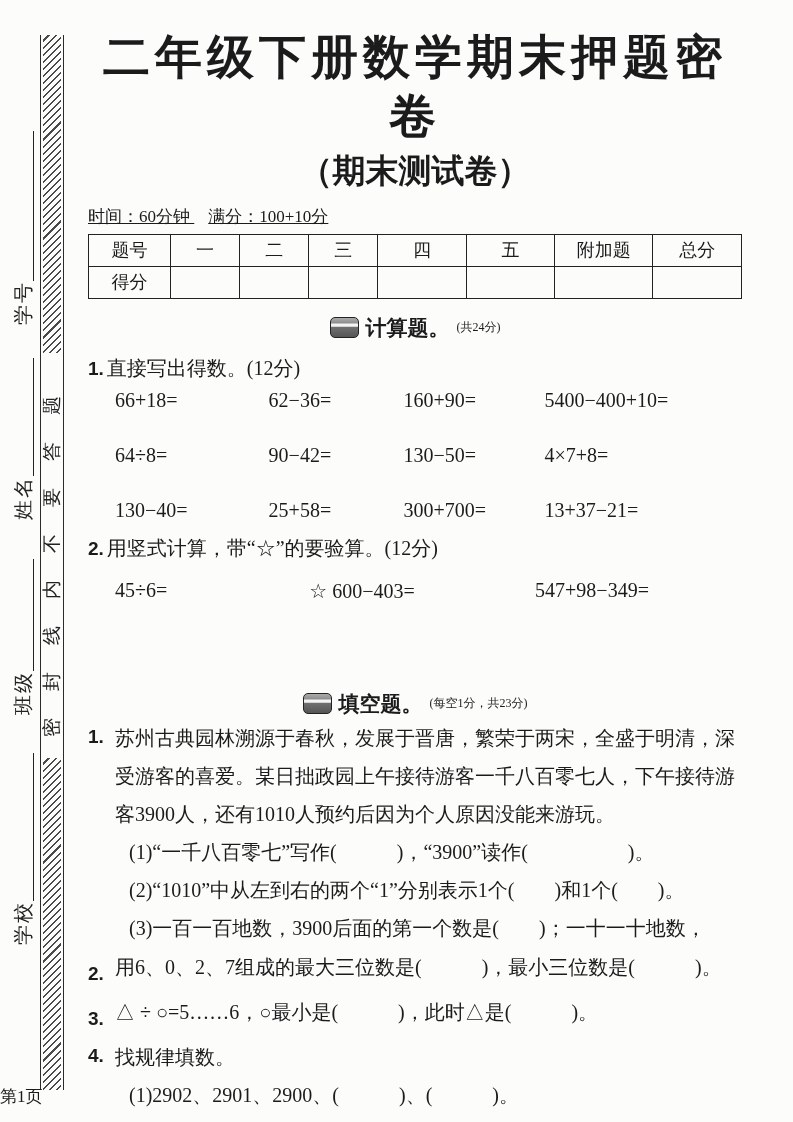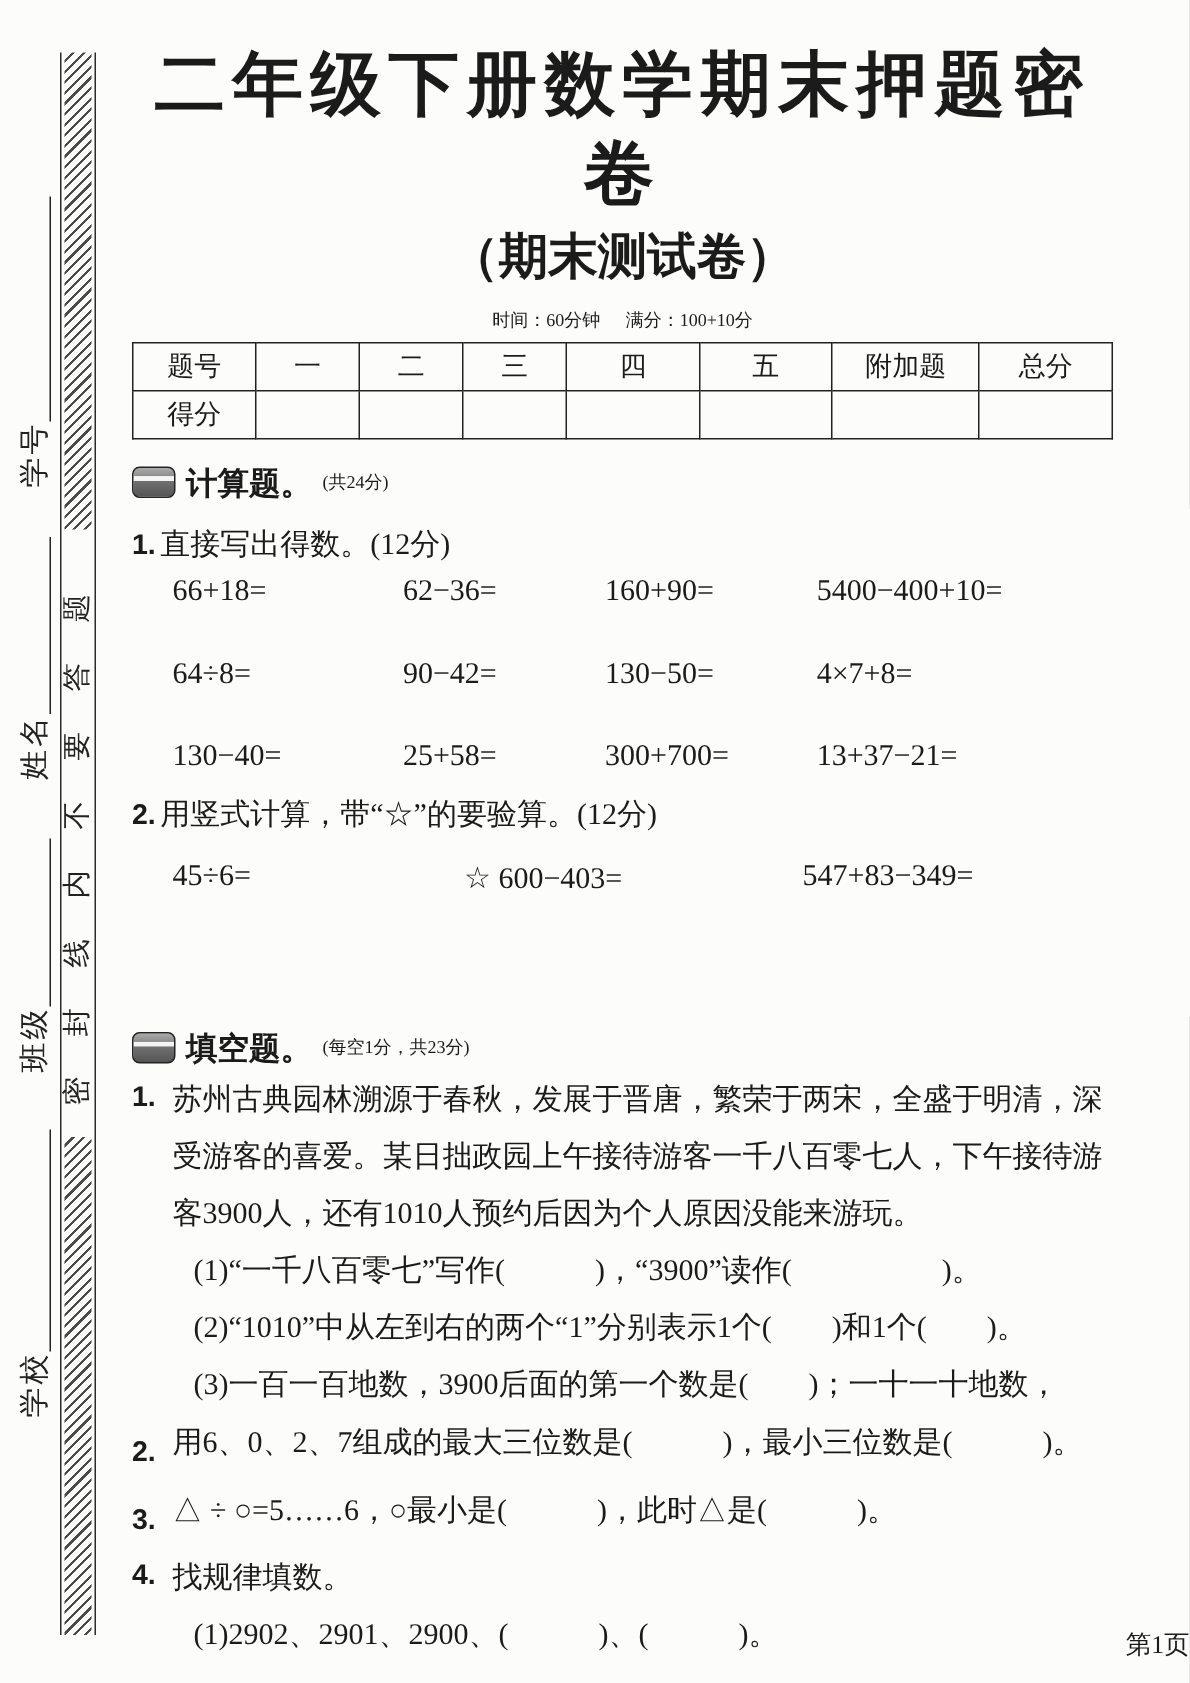"时间：60分钟 满分：100+10分" .meta { font-size: 12px -> 17px; text-align: center -> left; text-decoration: none -> underline }
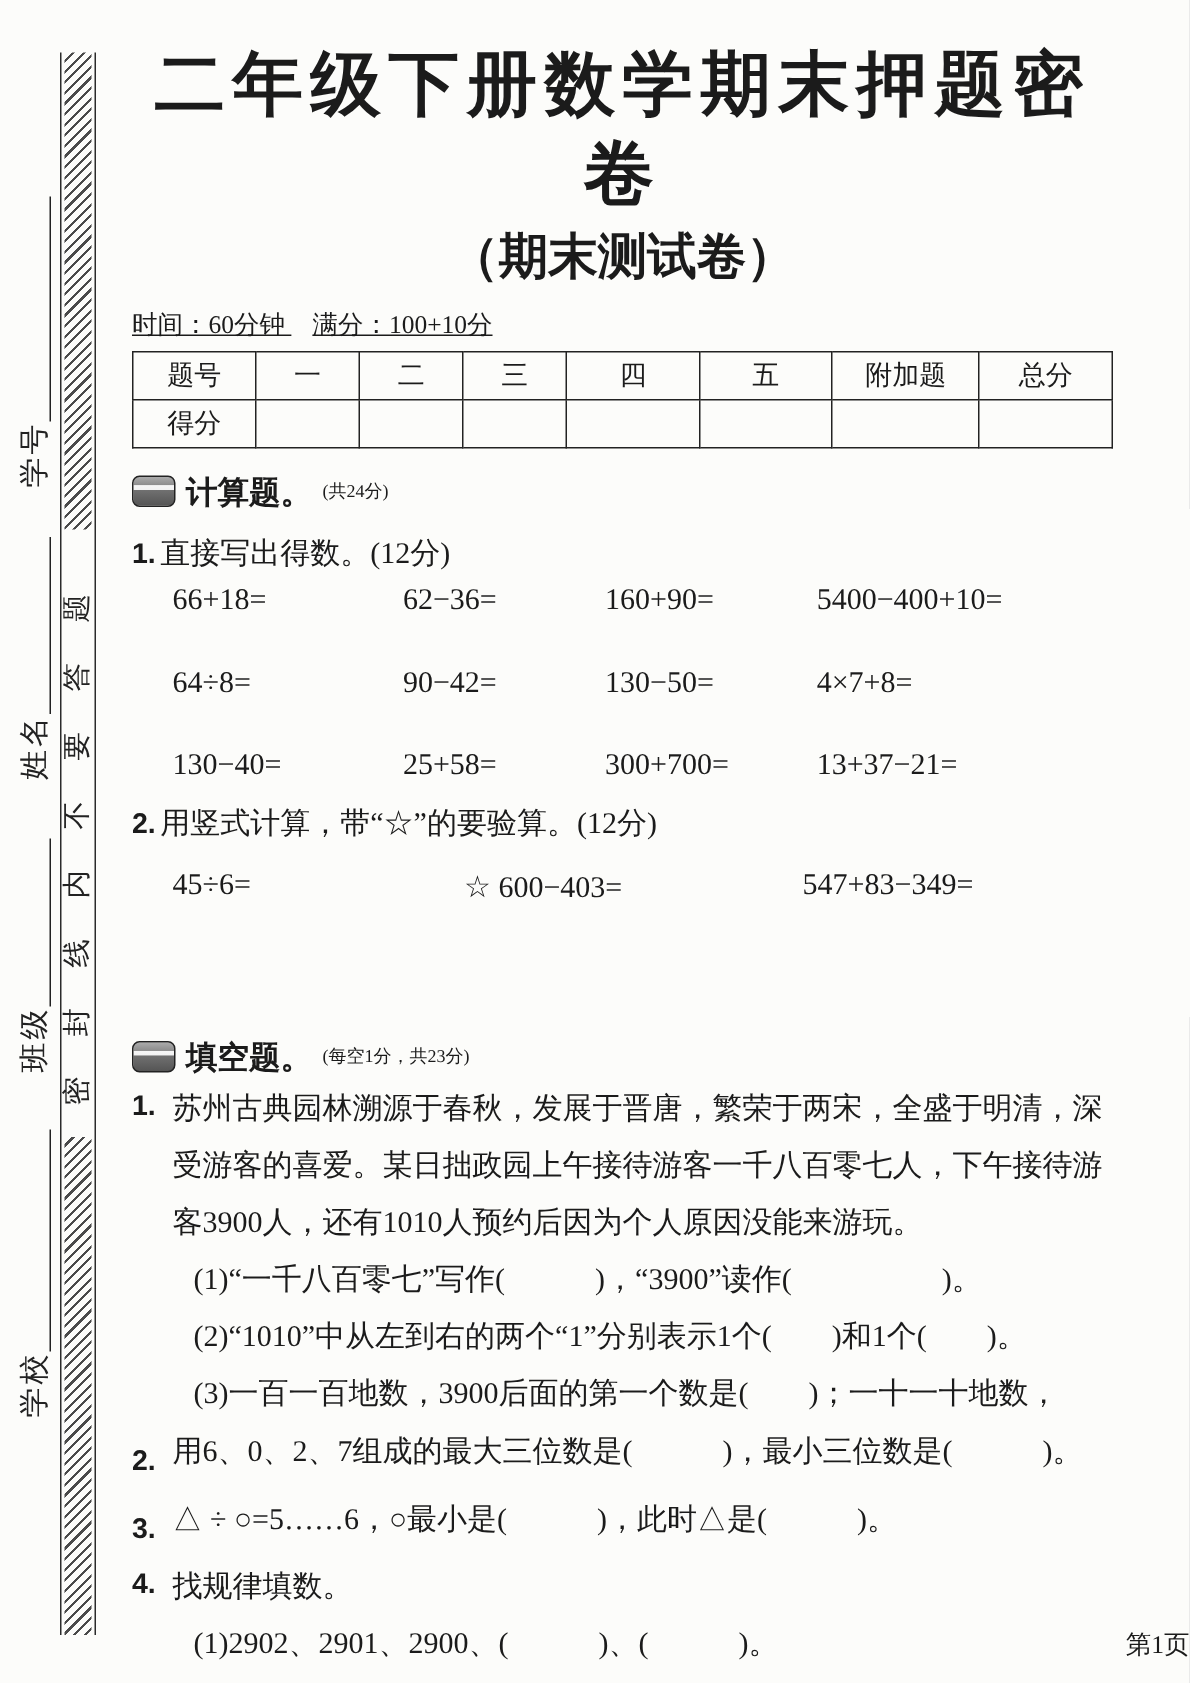"计算题。" .sec-head { justify-content: none -> center }
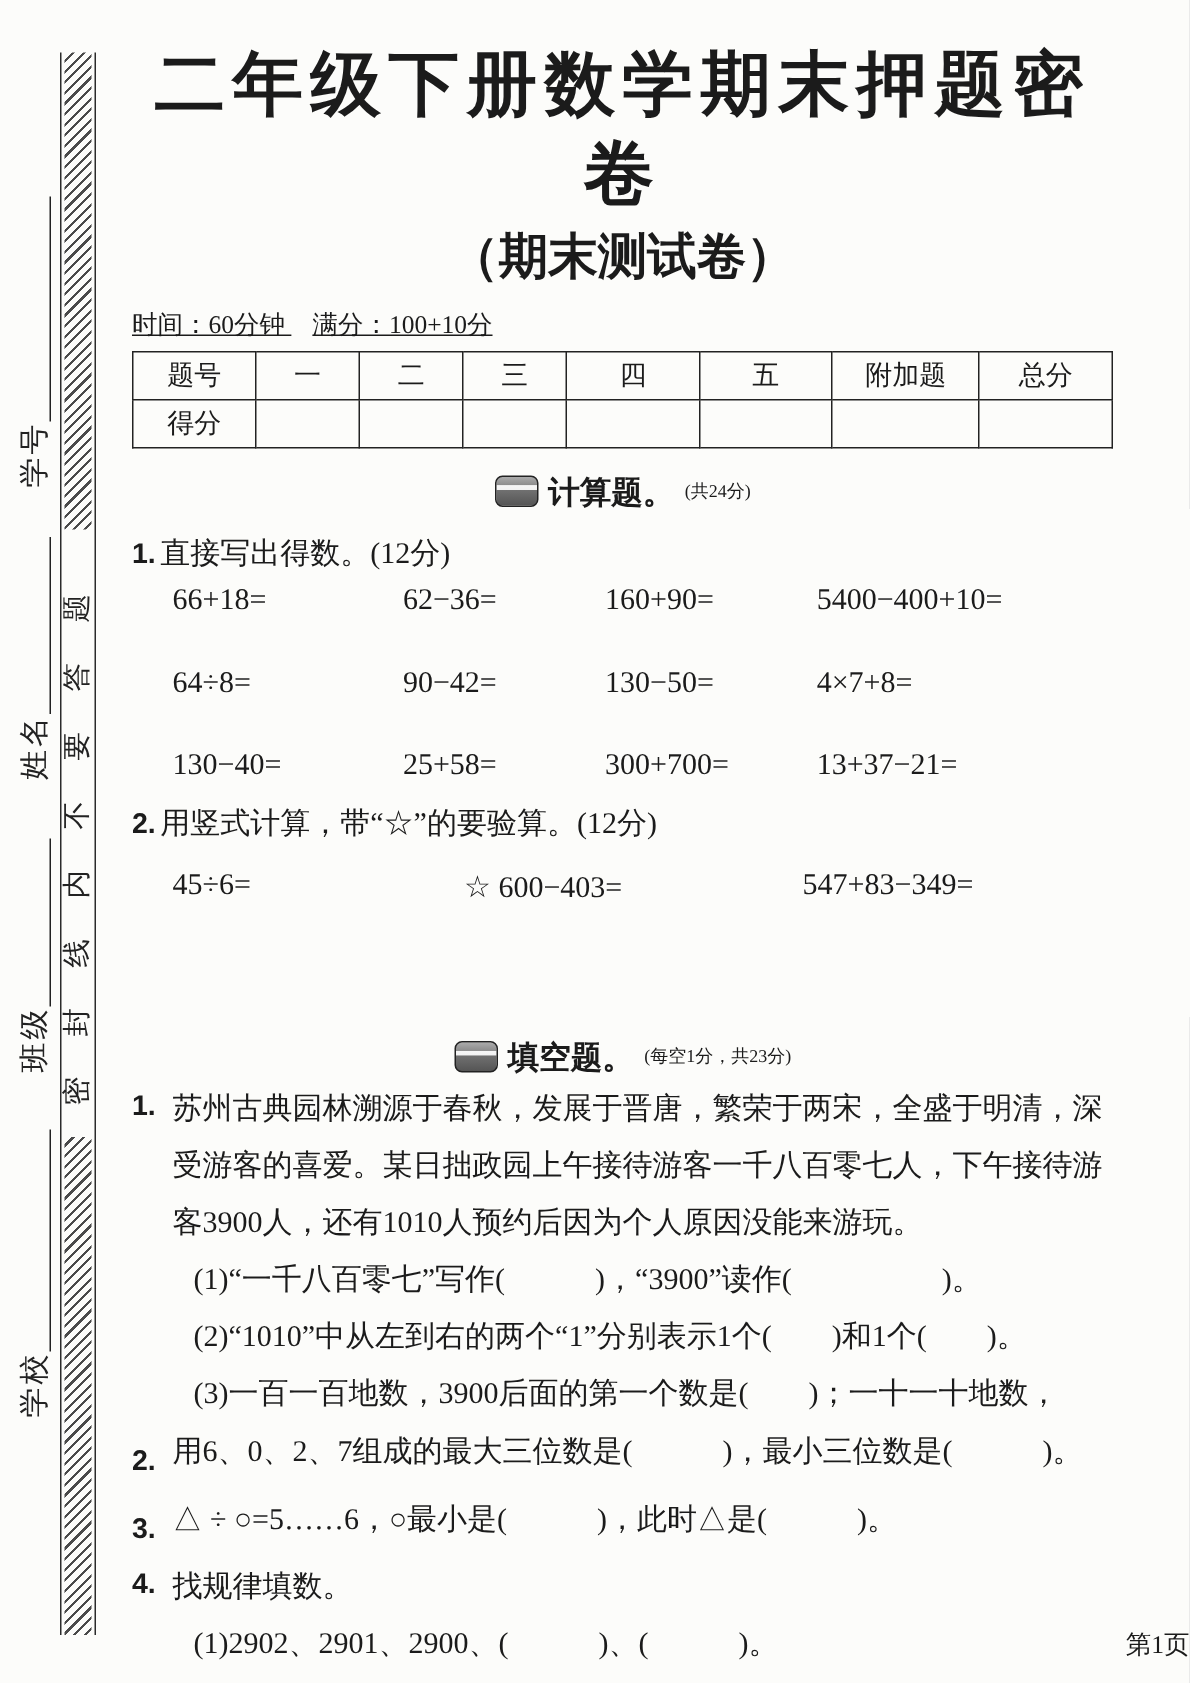"547+83−349=" span { text: 547+83 -> 547+98 }
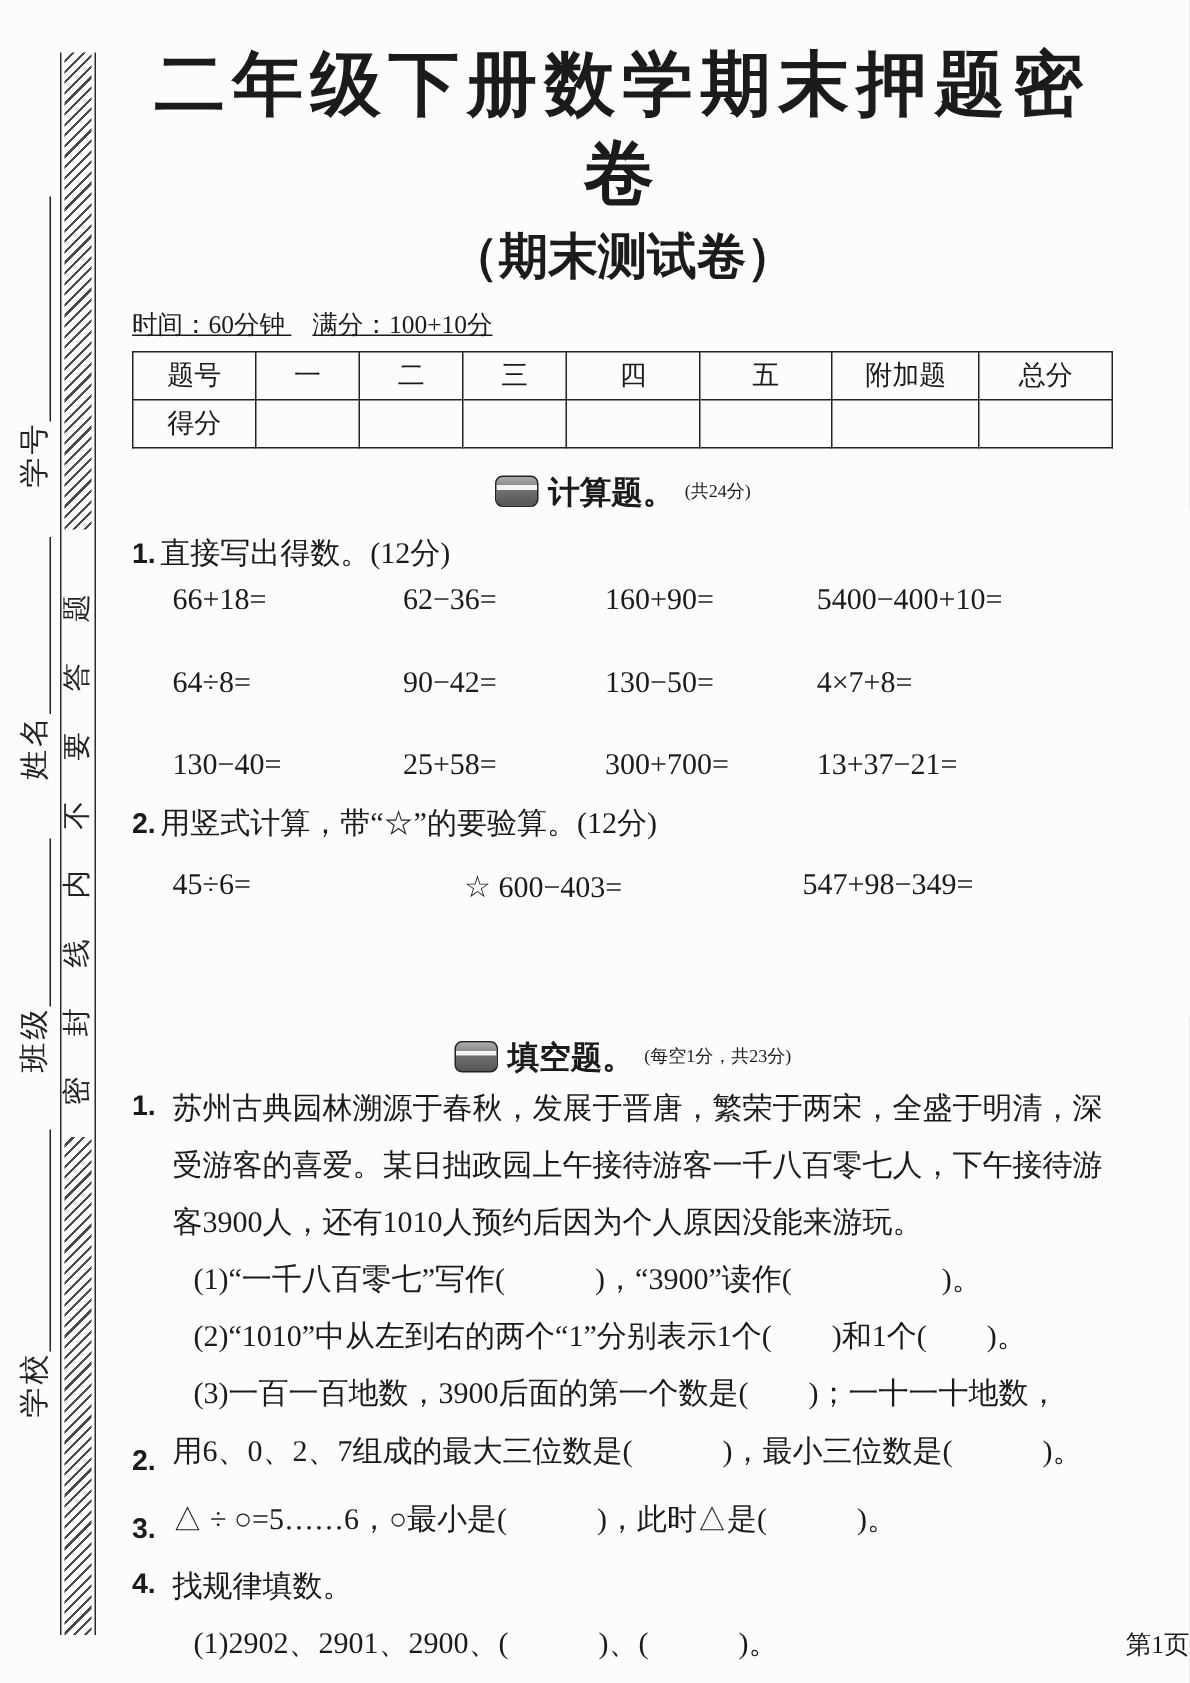"第1页" .footer { text-align: right -> left }
